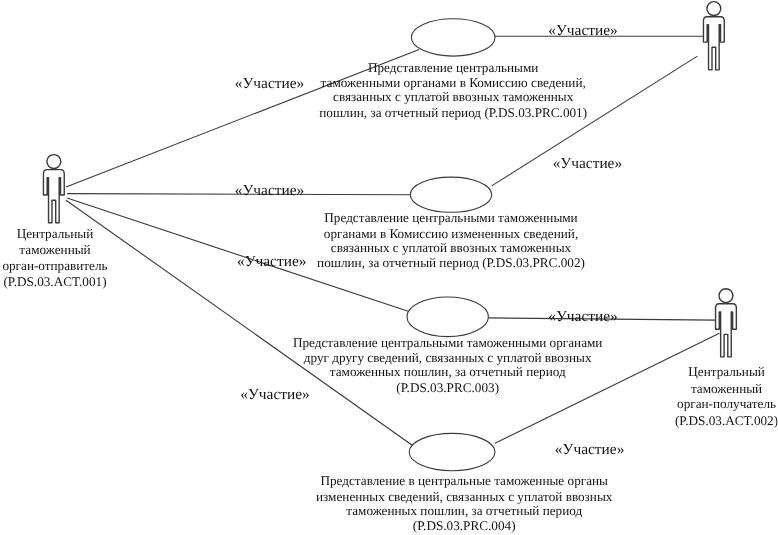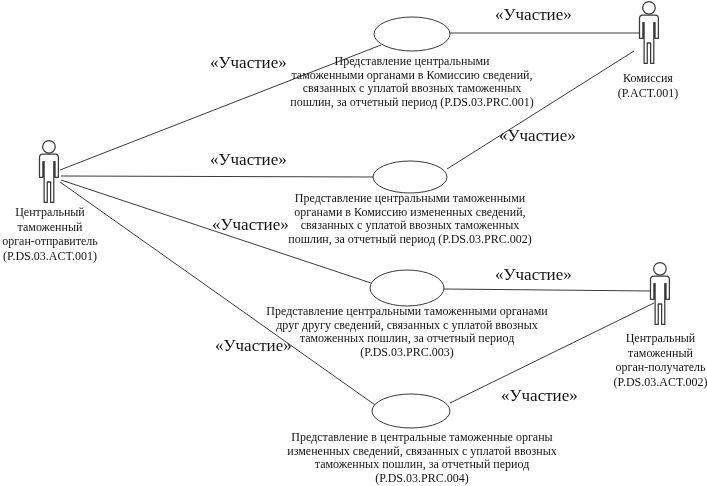"«Участие»" .stereo { font-size: 17px -> 14px; margin-top: none -> 14px }
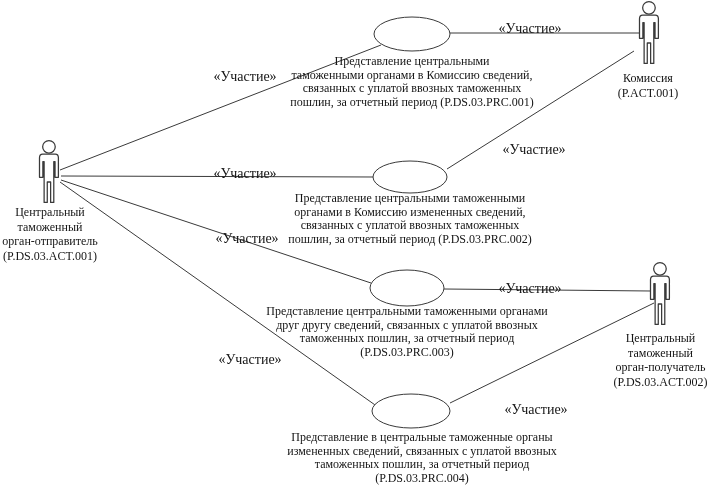"Комиссия" div.txt { html: <div>Комиссия (P.ACT.001)</div> -> none }
